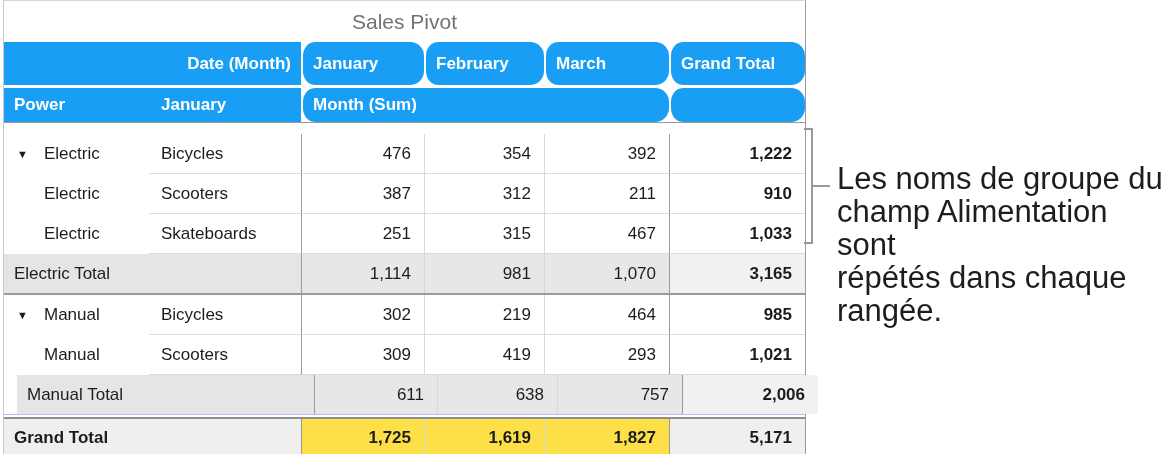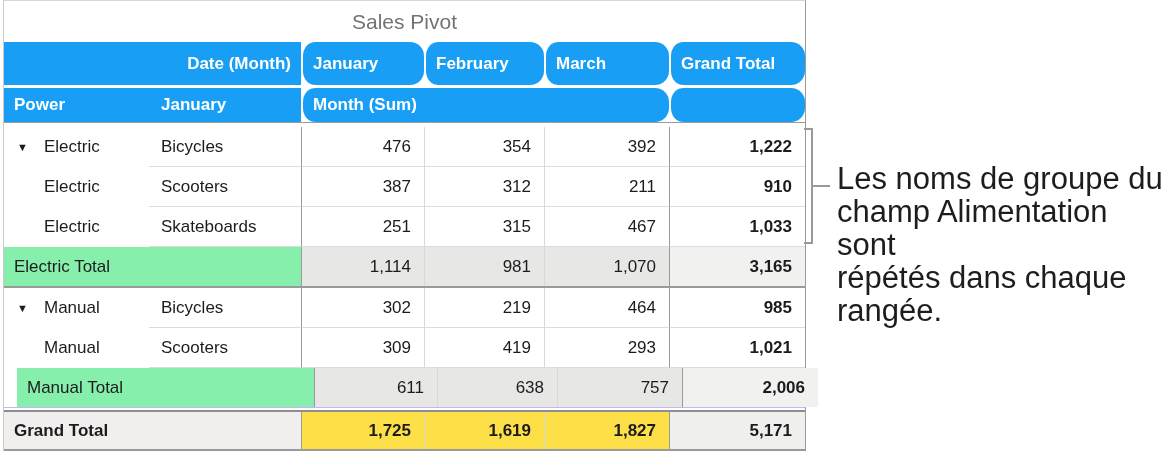"Power" .hrow2 { margin-bottom: 4px -> 11px }
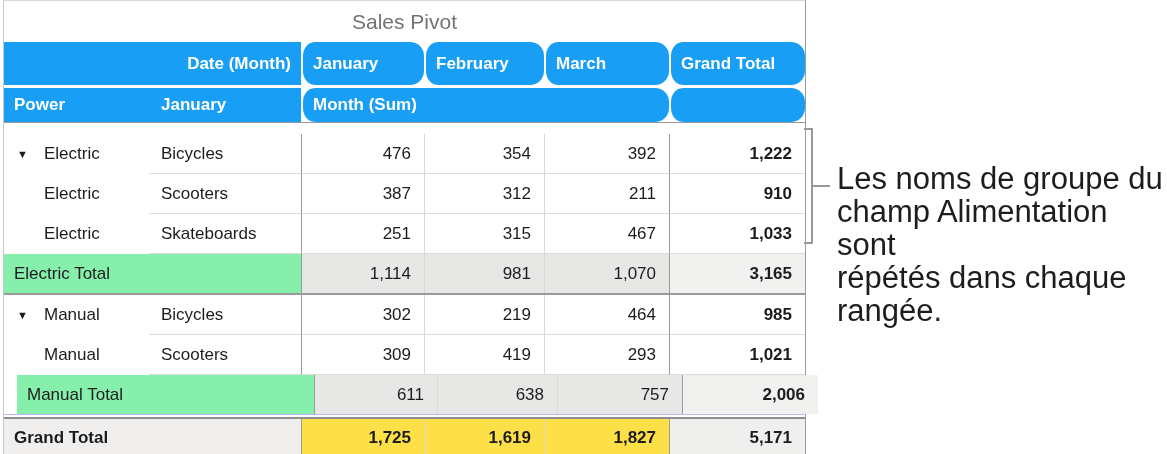"Electric Total" .row.subtotal .c-label { background: #86efac -> #e5e5e5 }
